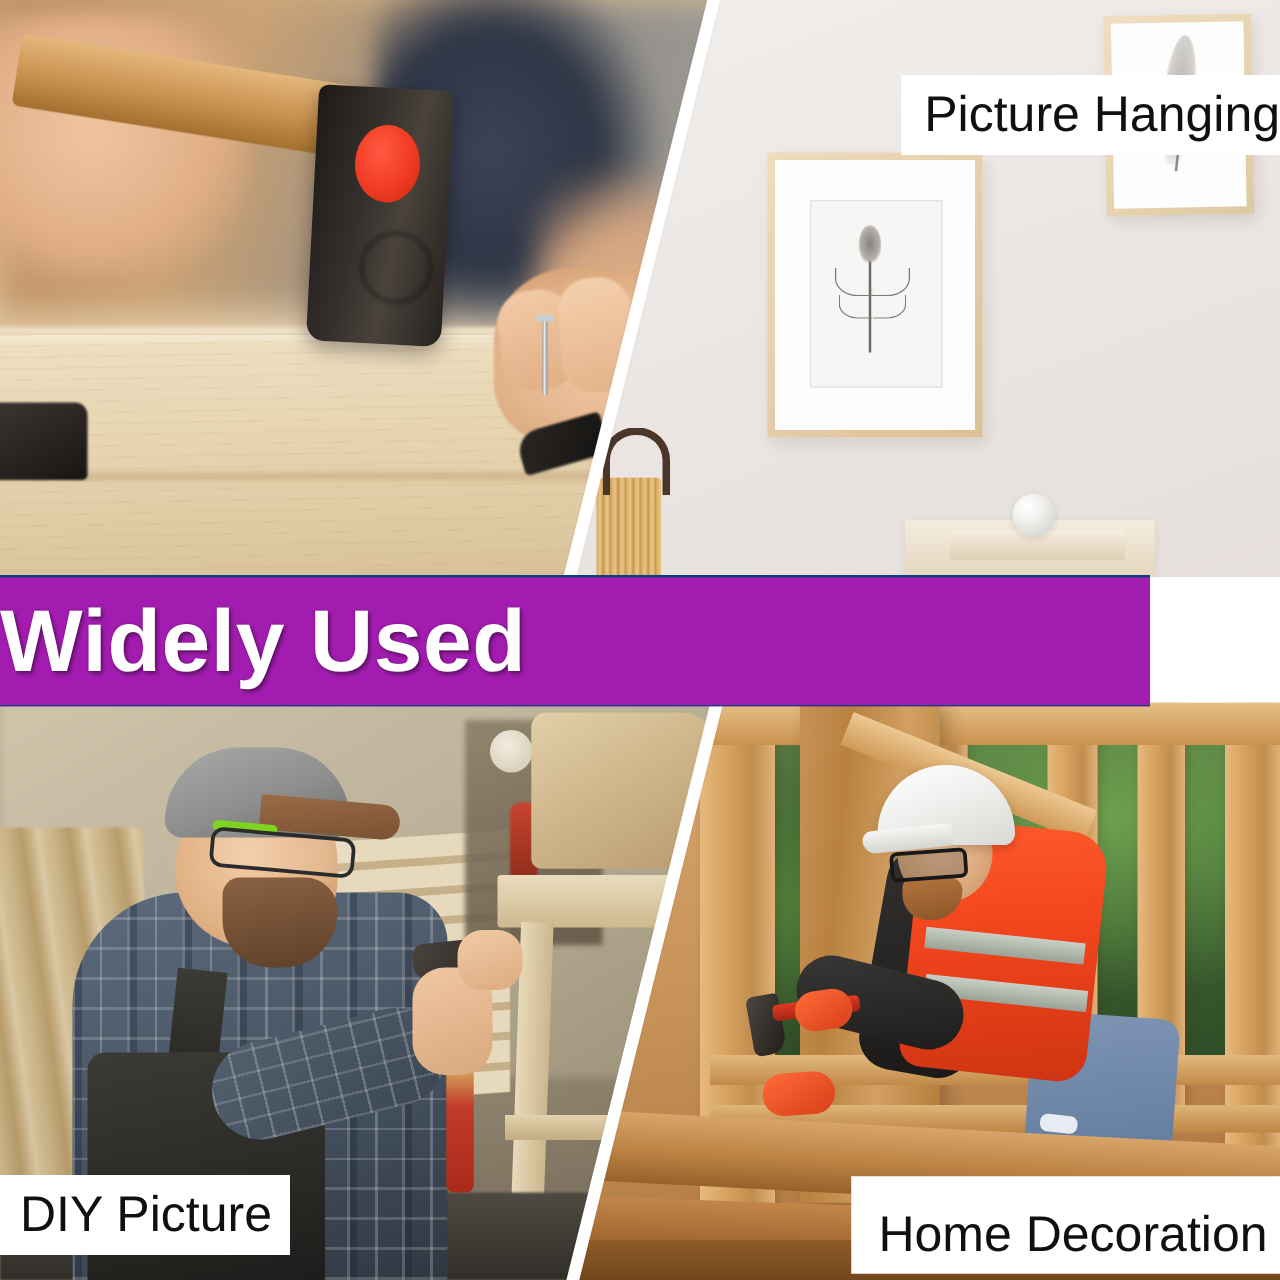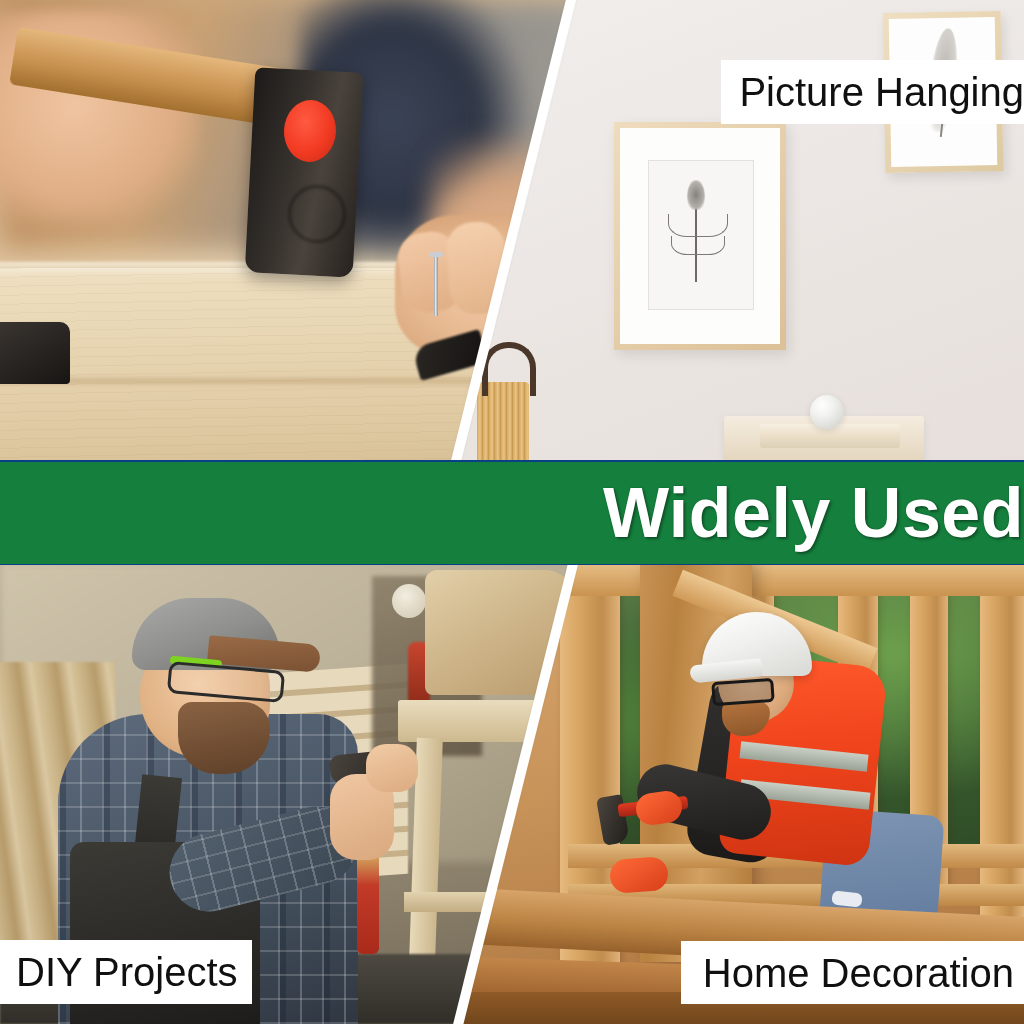"Widely Used" #banner { background: #15803d -> #a21caf; justify-content: flex-end -> flex-start; width: 1024px -> 920px }
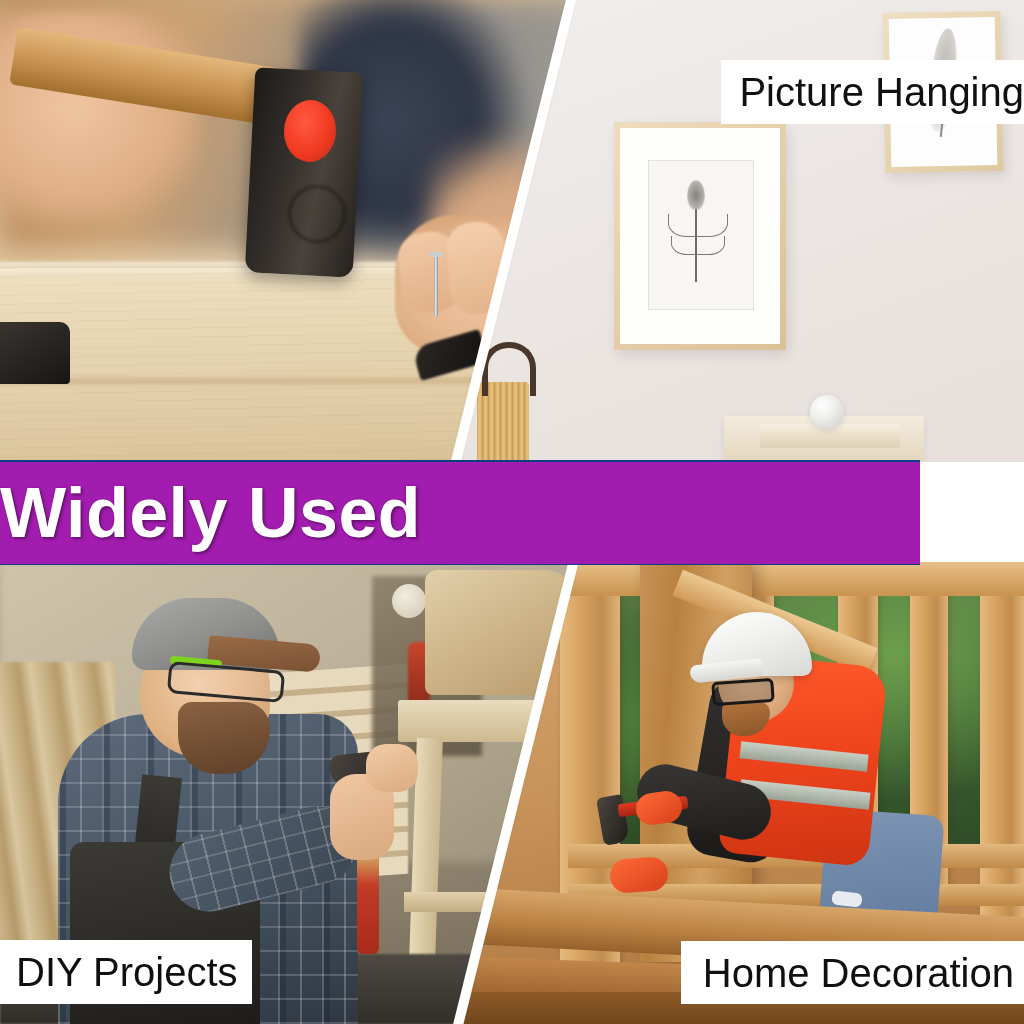"DIY Projects" div.caption { text: Projects -> Picture }
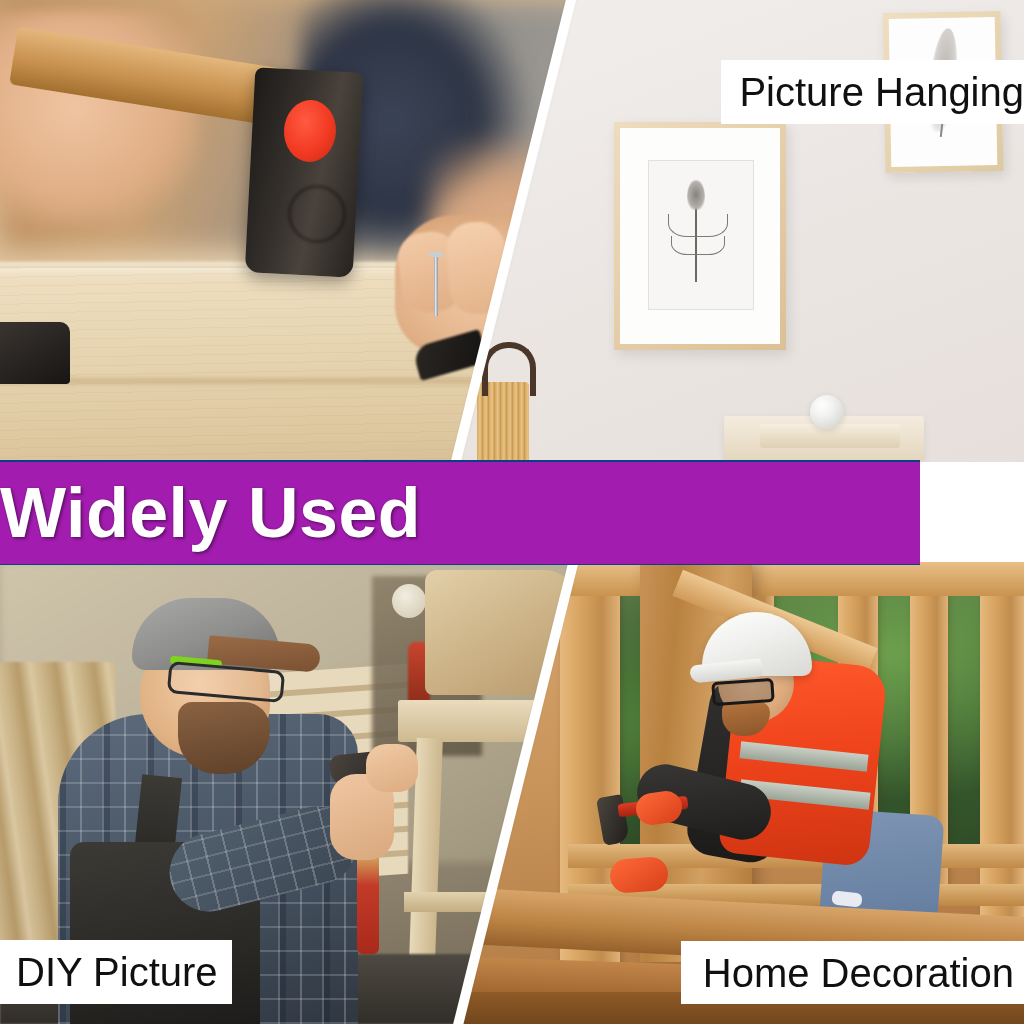"Home Decoration" #cap-home { padding: 0 10px 0 22px -> 15px 10px 0 22px }
